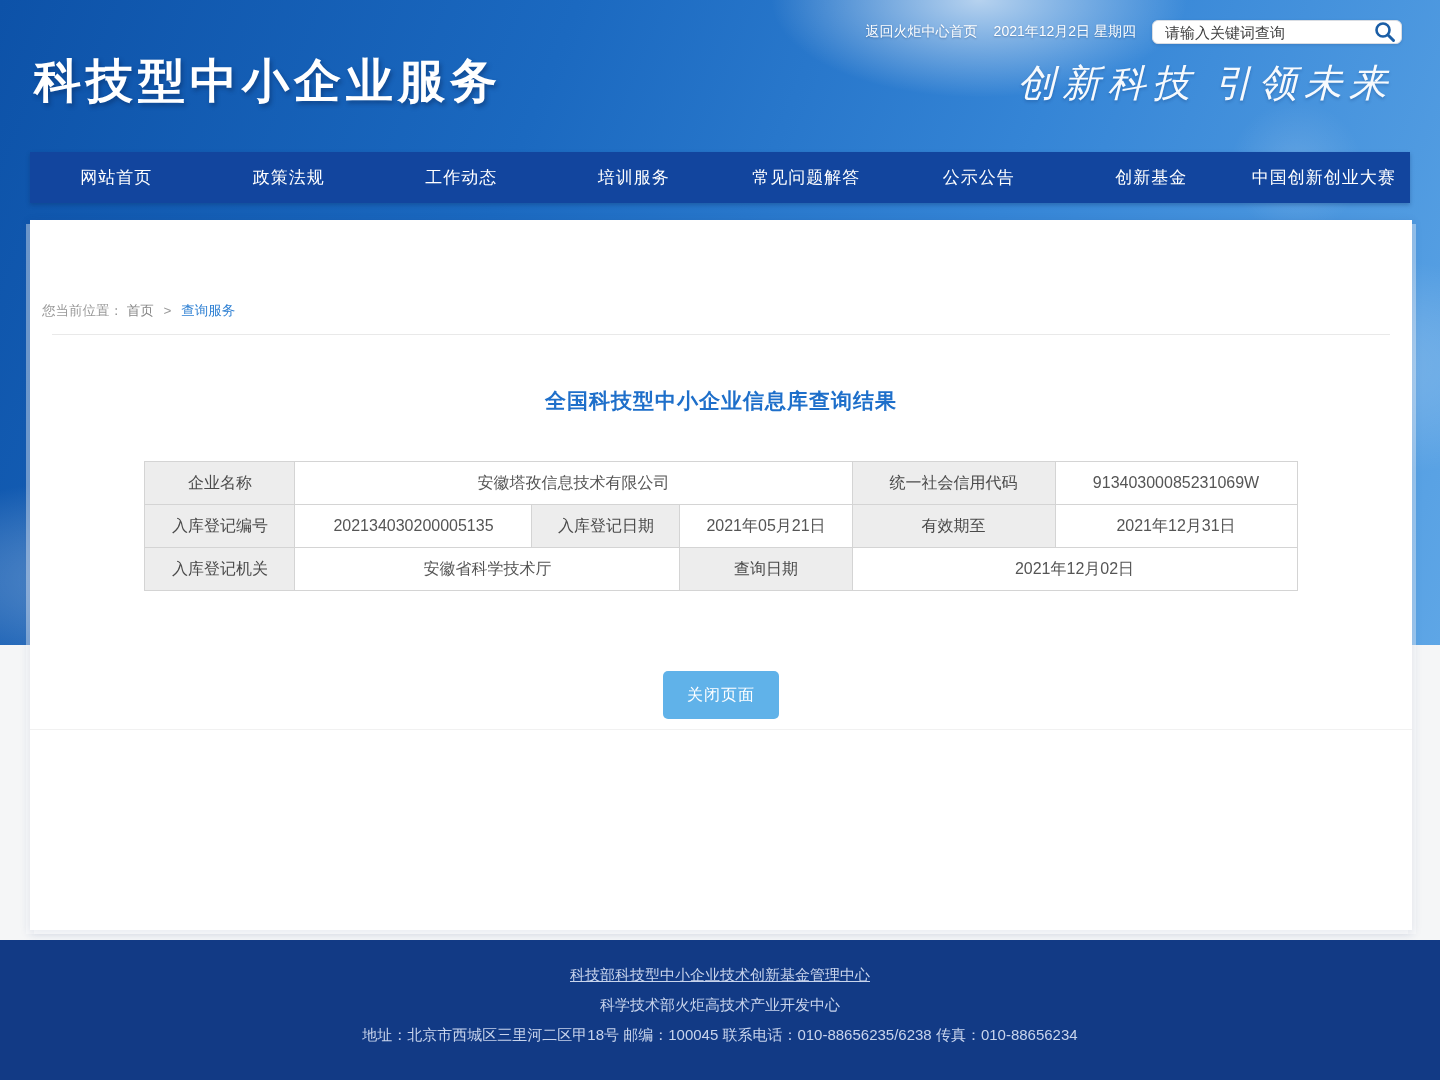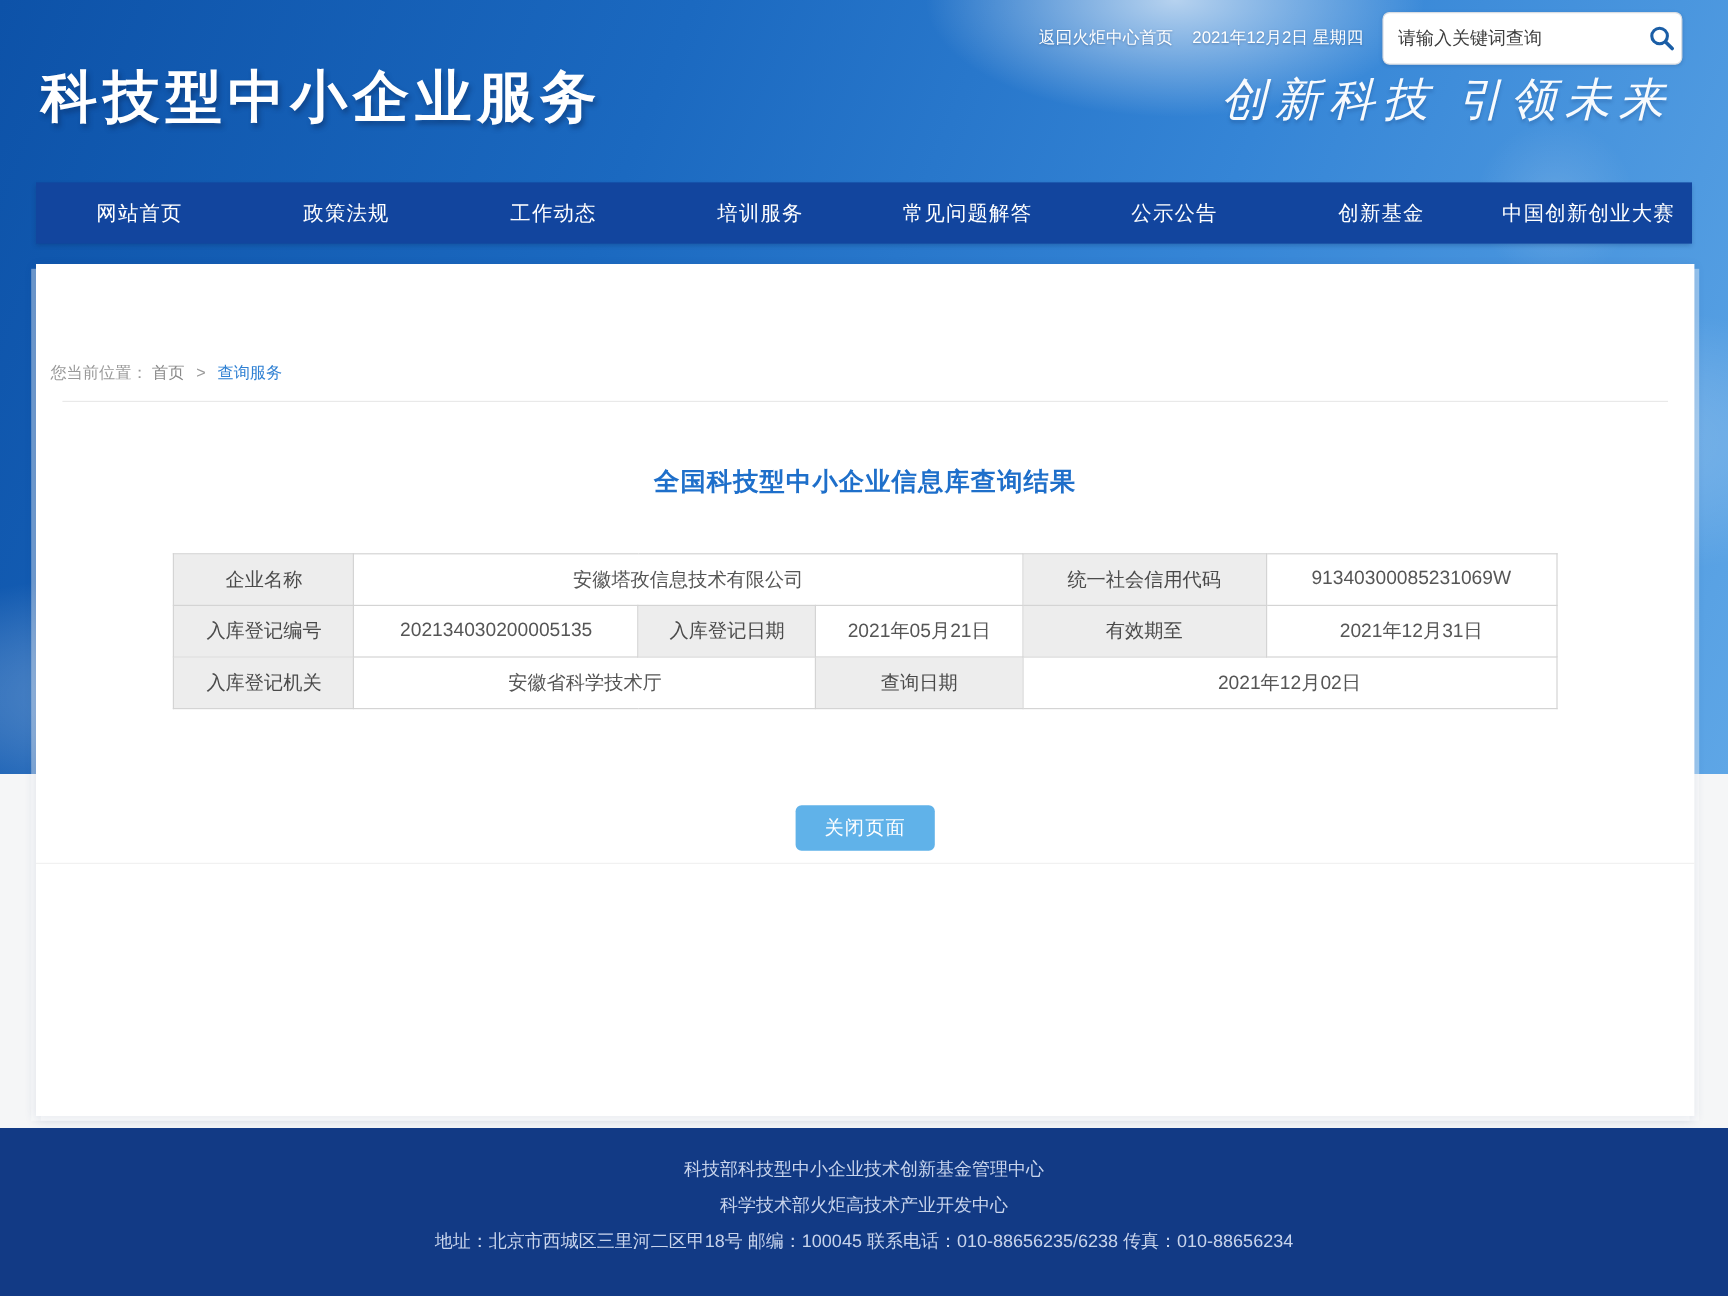"请输入关键词查询" .searchbox { height: 44px -> 24px }
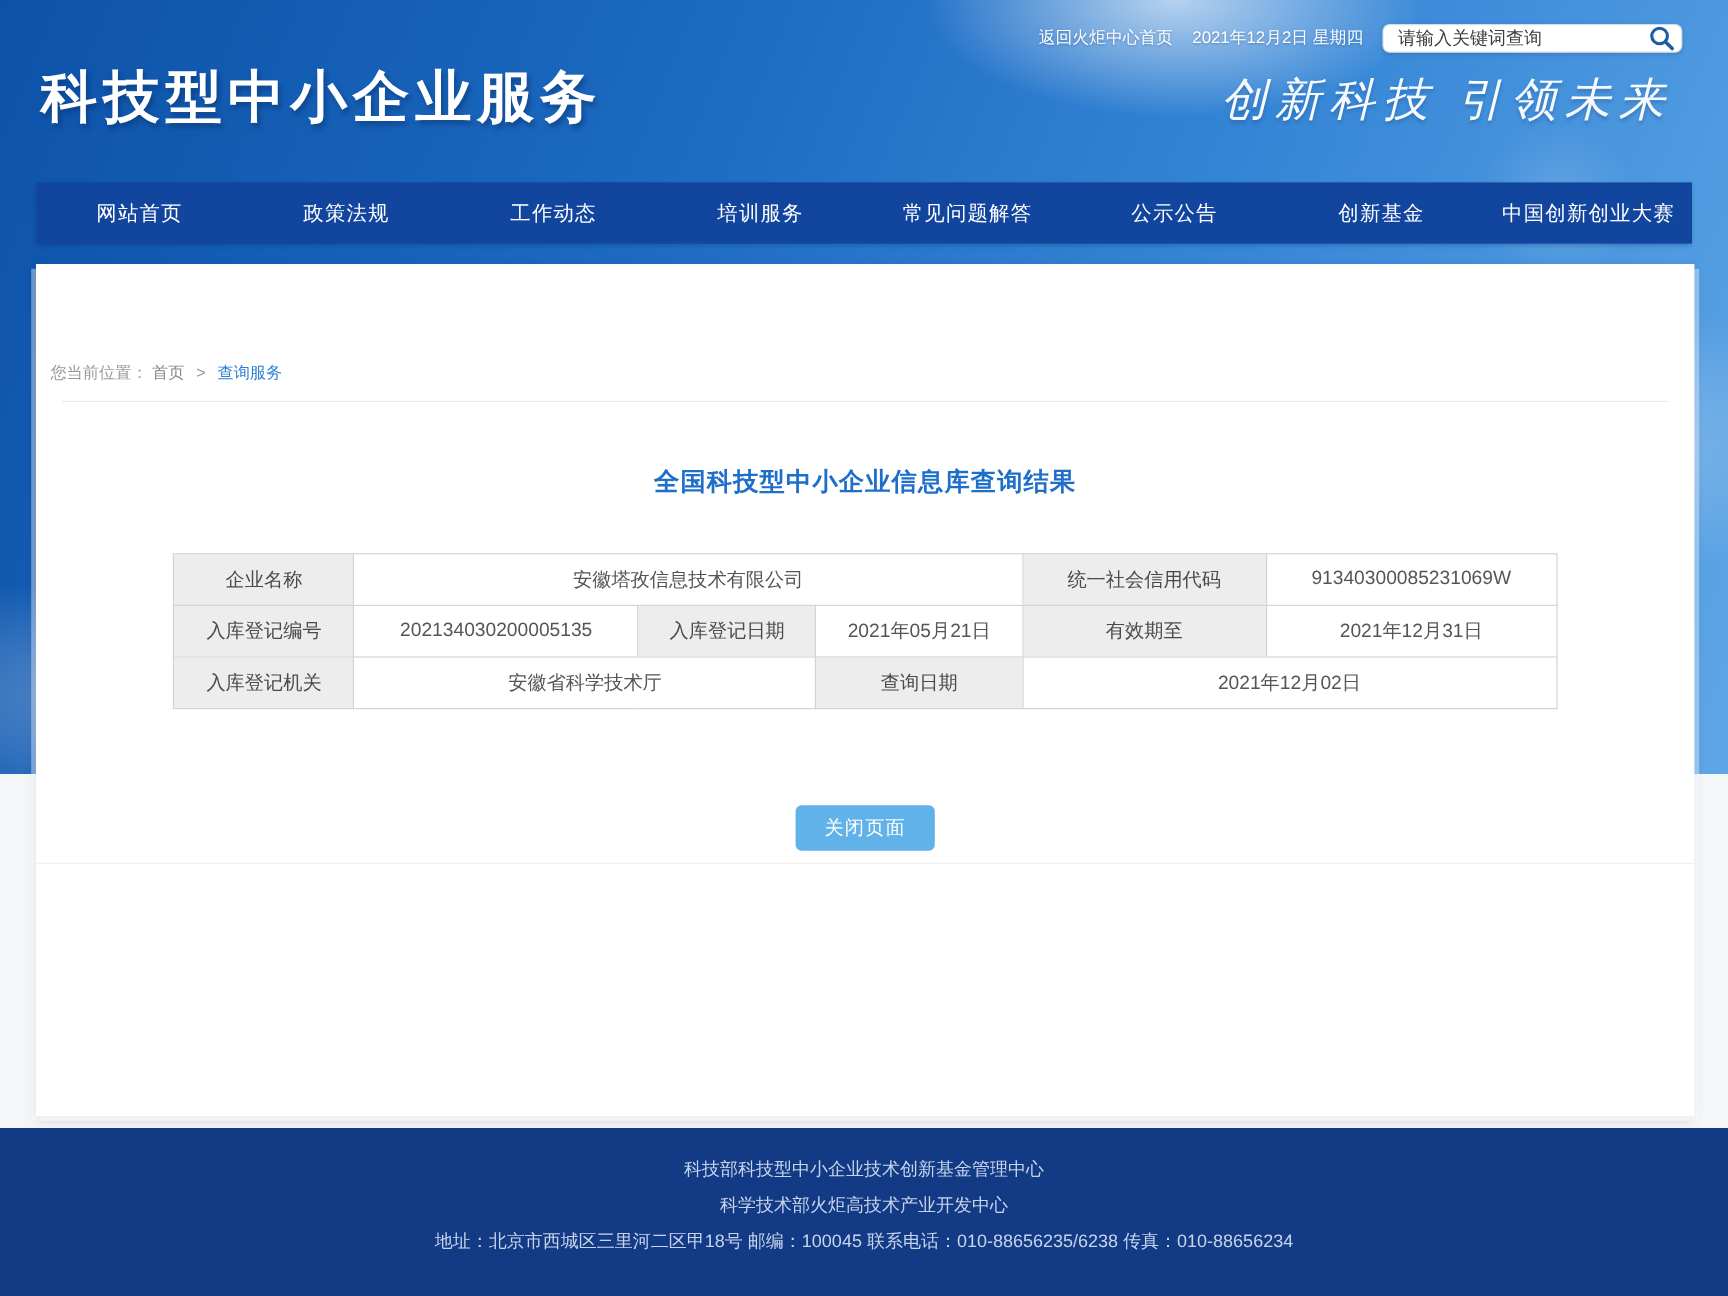"关闭页面" .close-btn { height: 38px -> 48px }
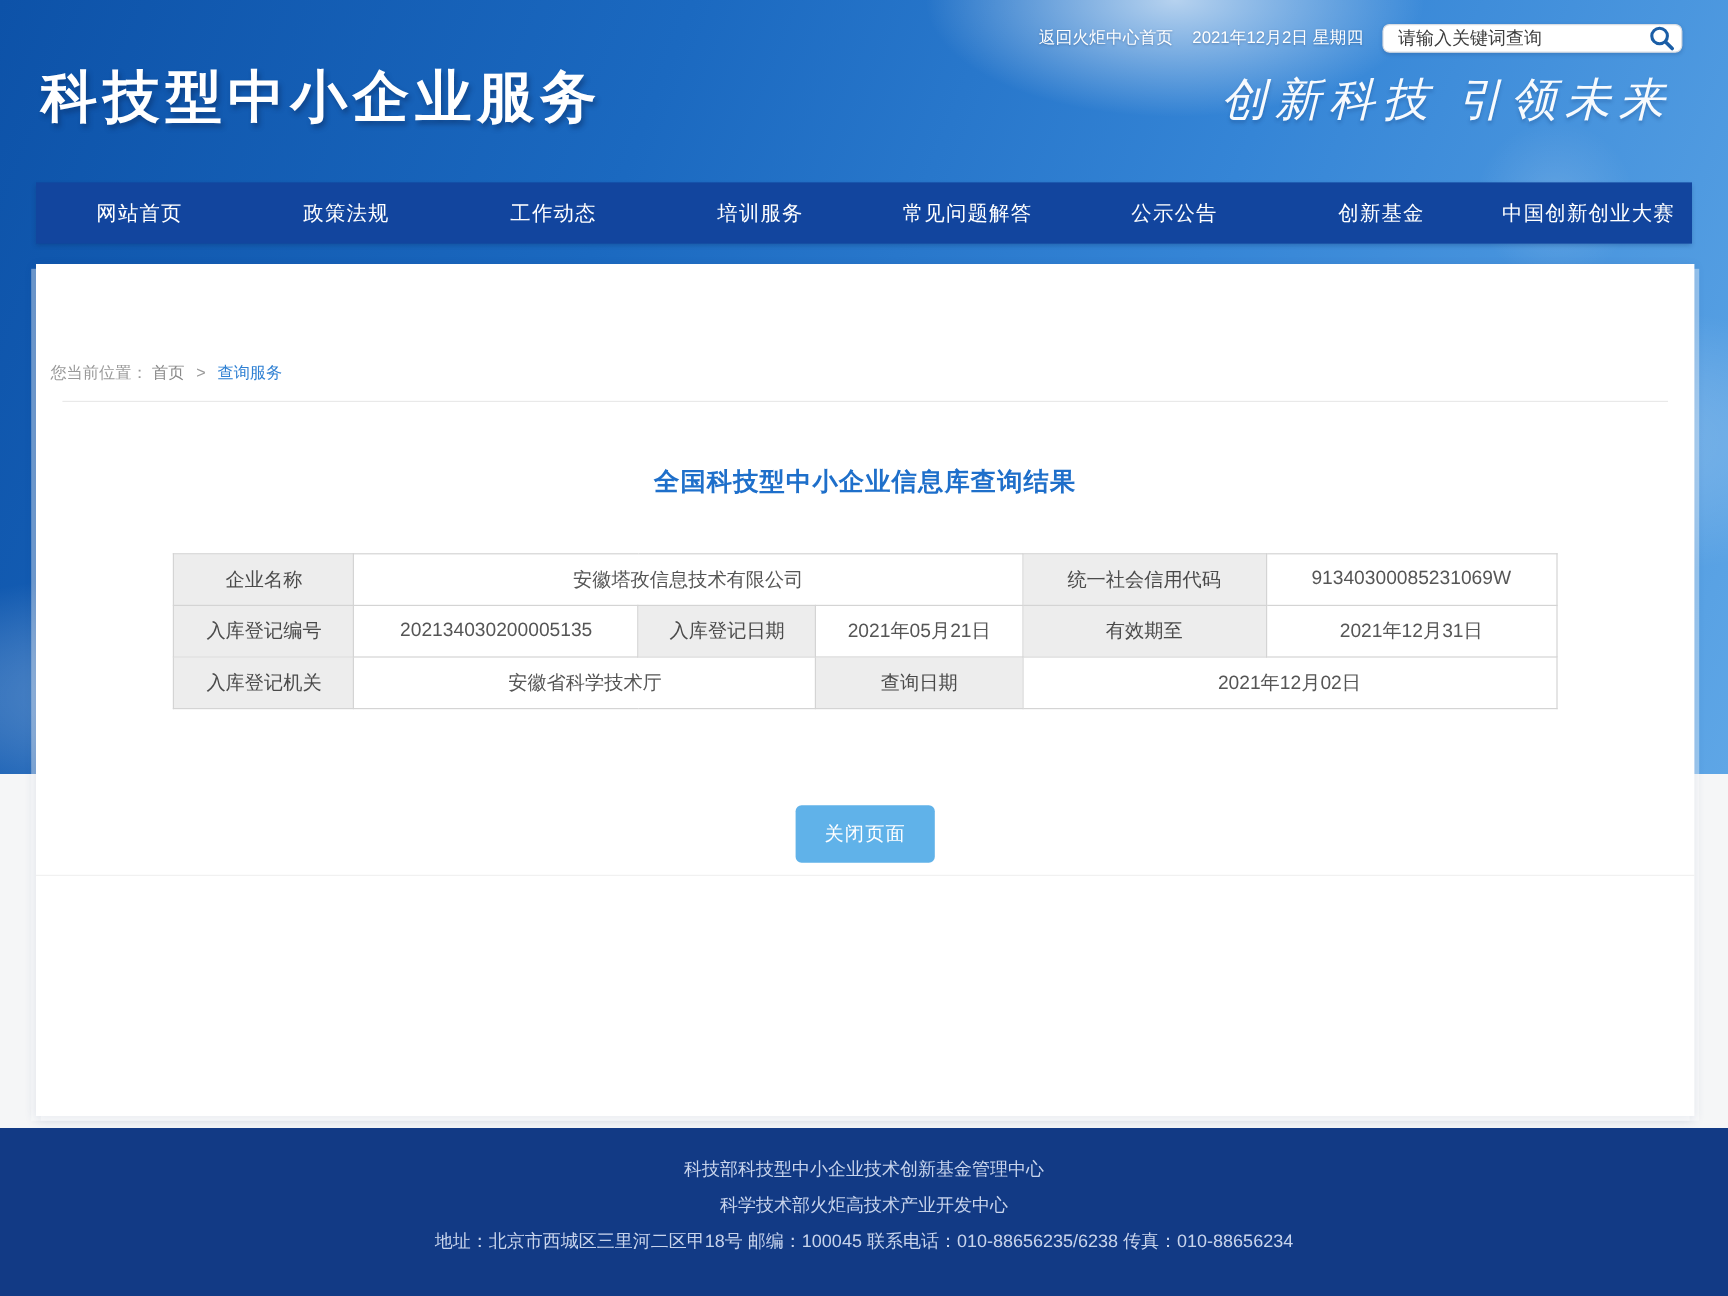"科技部科技型中小企业技术创新基金管理中心" .footer .f1 { text-decoration: none -> underline }
